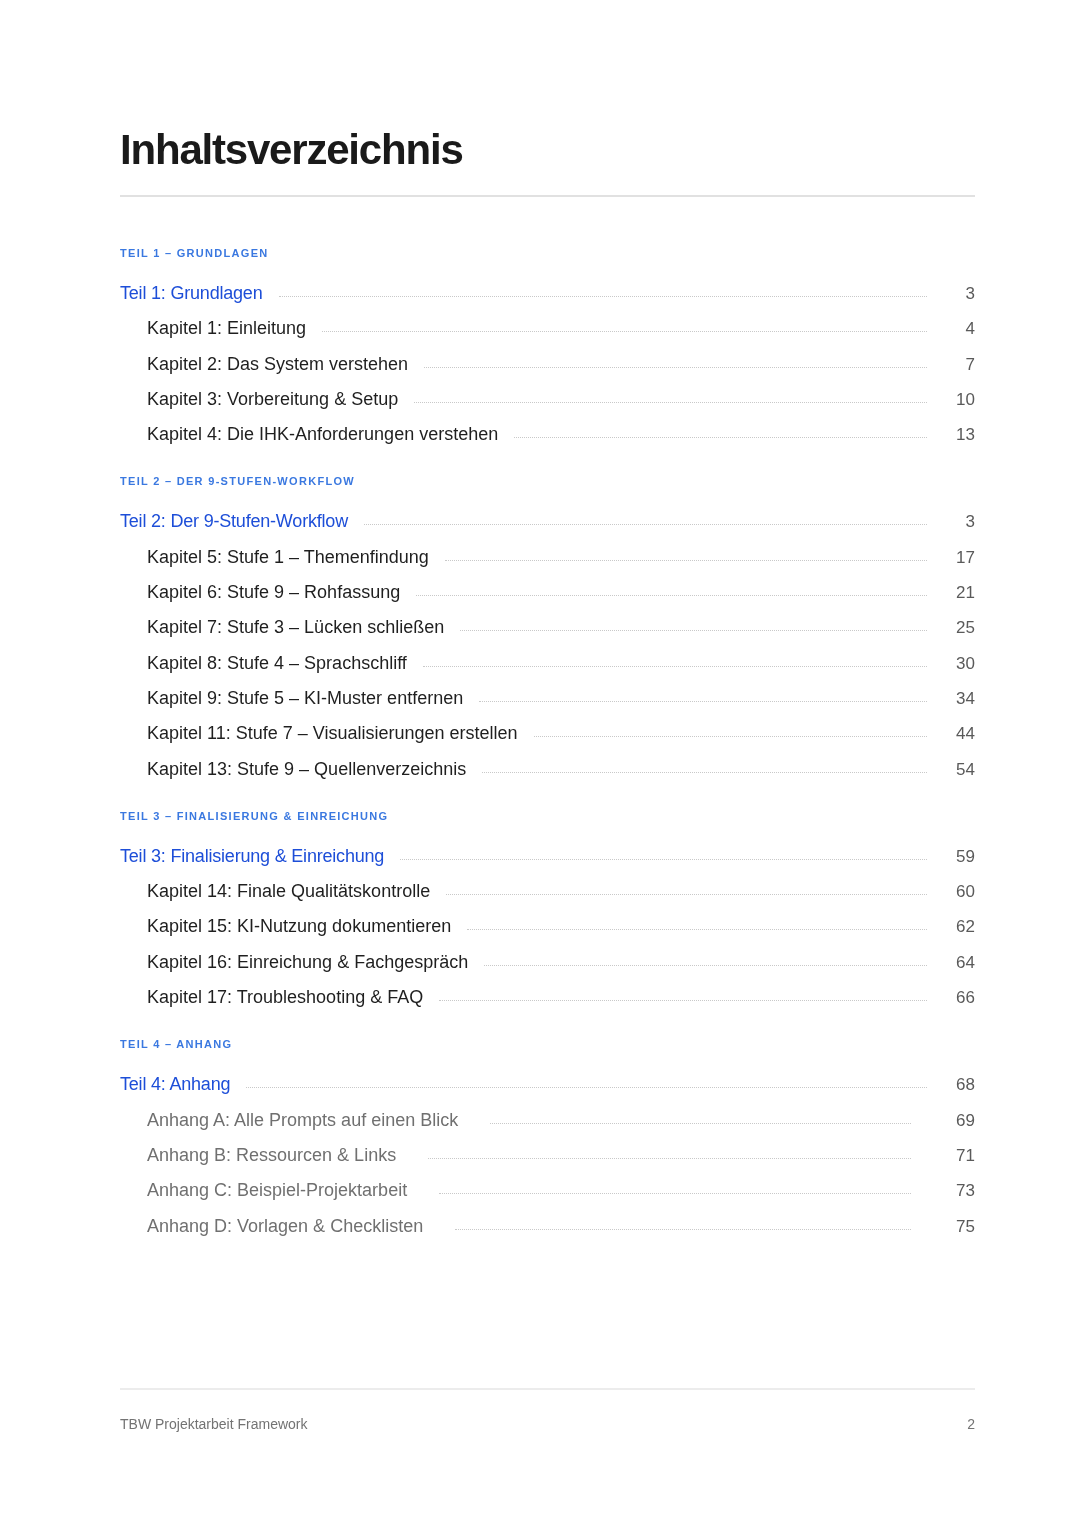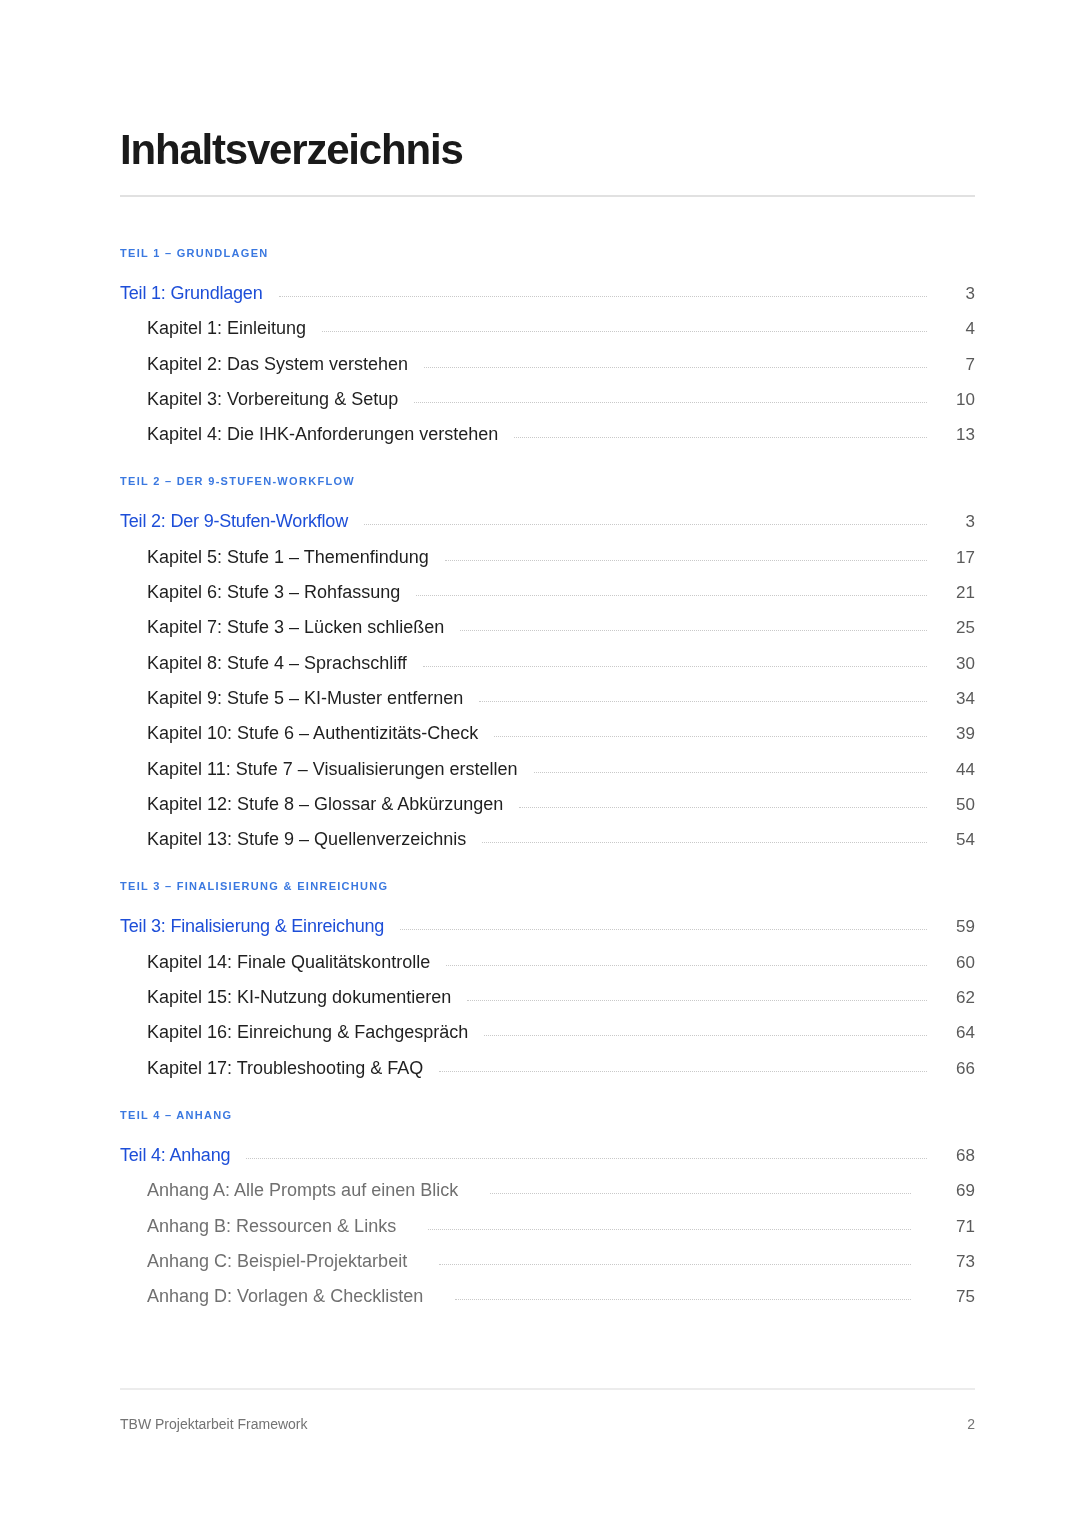"Kapitel 6: Stufe 3 –" span.label { text: 3 -> 9 }
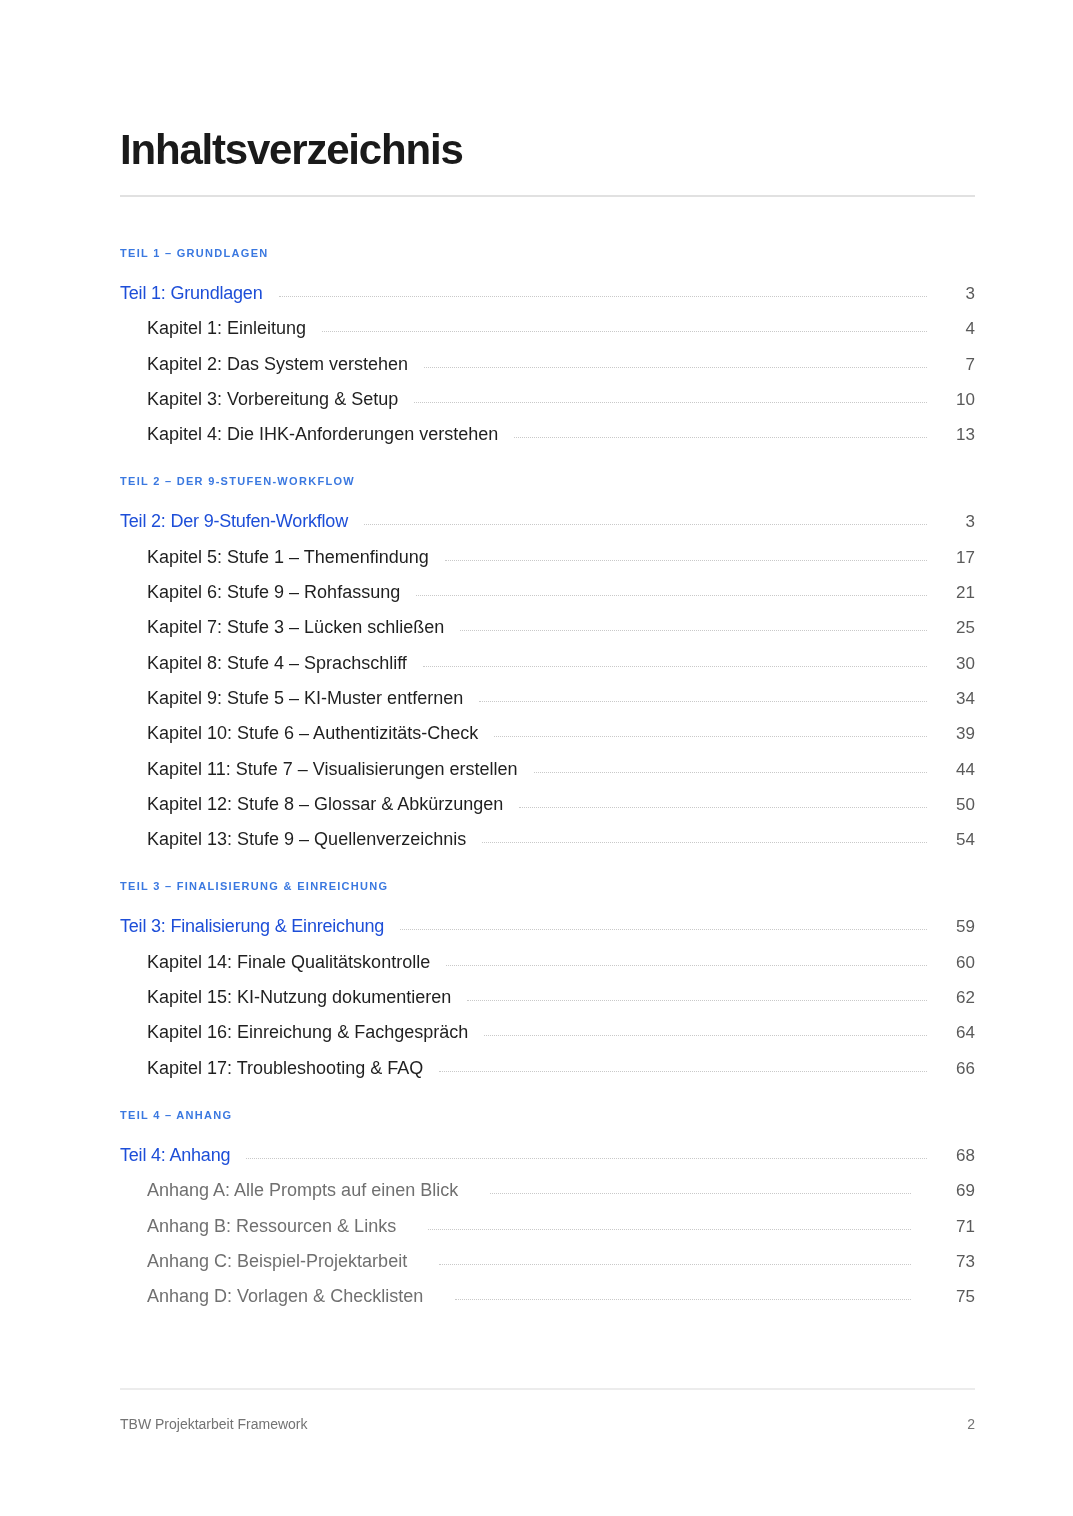"Kapitel 10: Stufe 6 –" div.row { html: <div> <span>Kapitel 10: Stufe 6 – Authentizitäts-Check</span> <span></span> <span>39</span> </div> -> none }
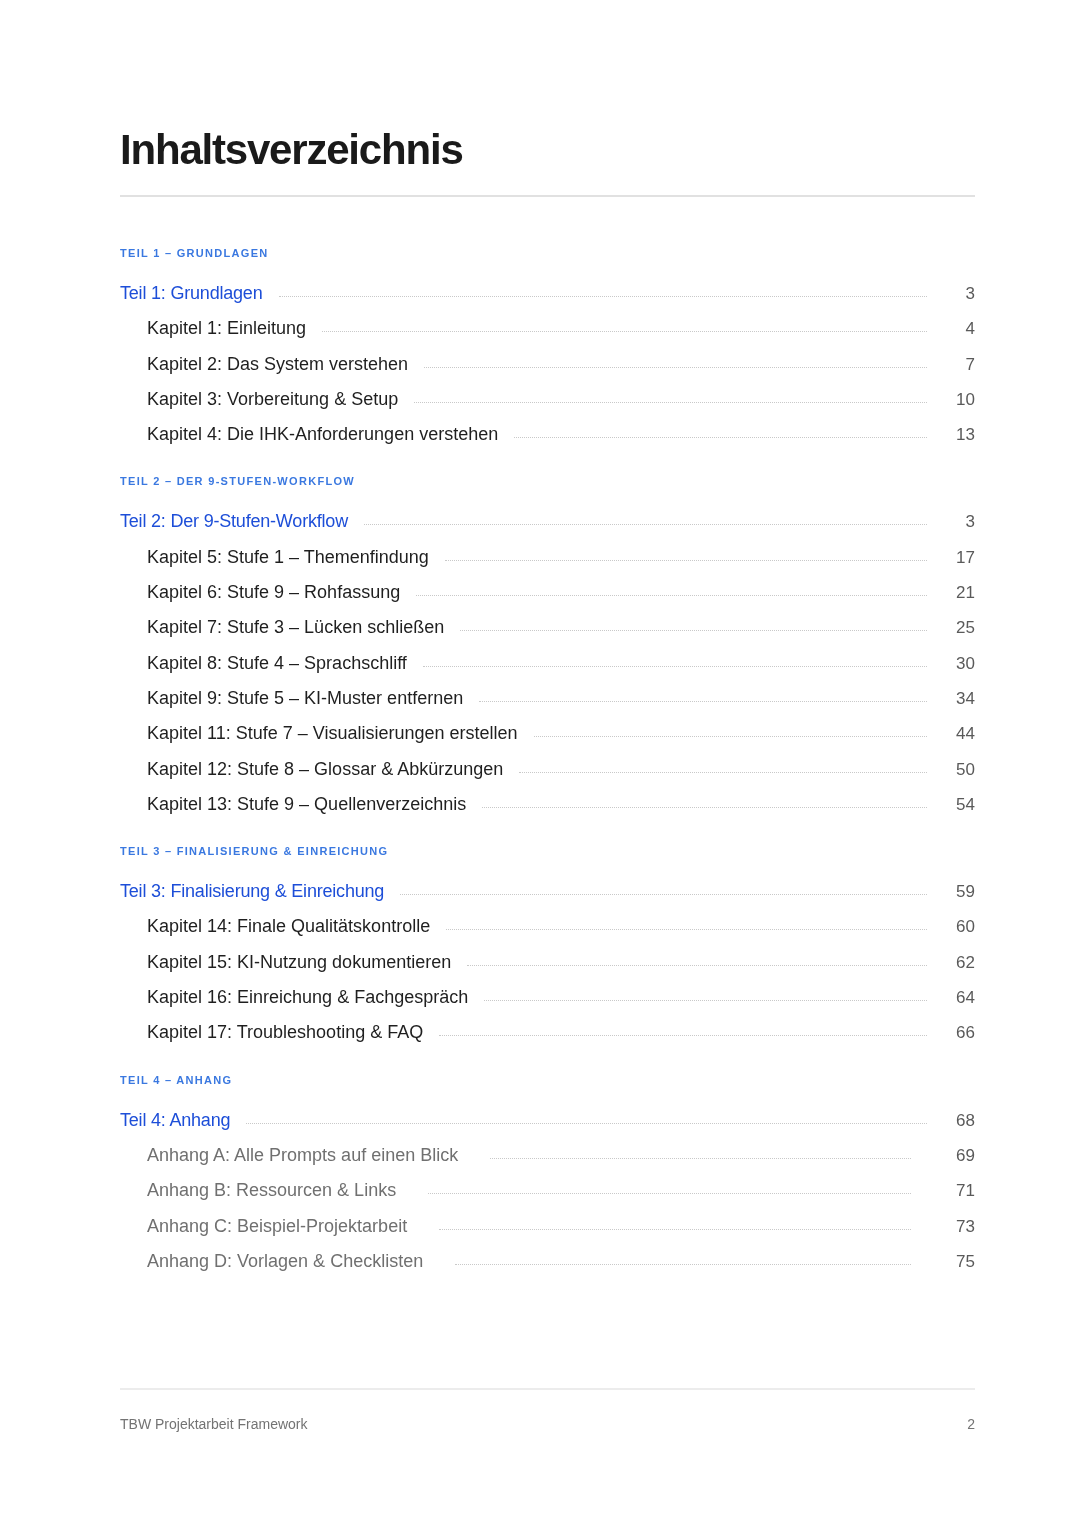"Kapitel 12: Stufe 8 –" div.row { html: <div> <span>Kapitel 12: Stufe 8 – Glossar &amp; Abkürzungen</span> <span></span> <span>50</span> </div> -> none }
